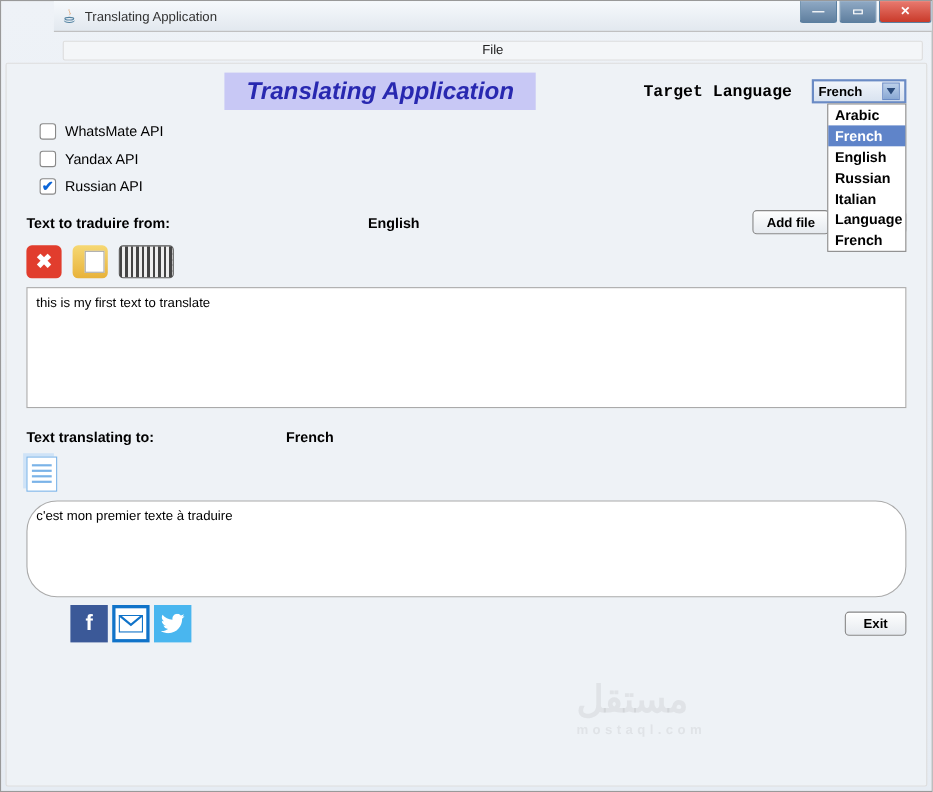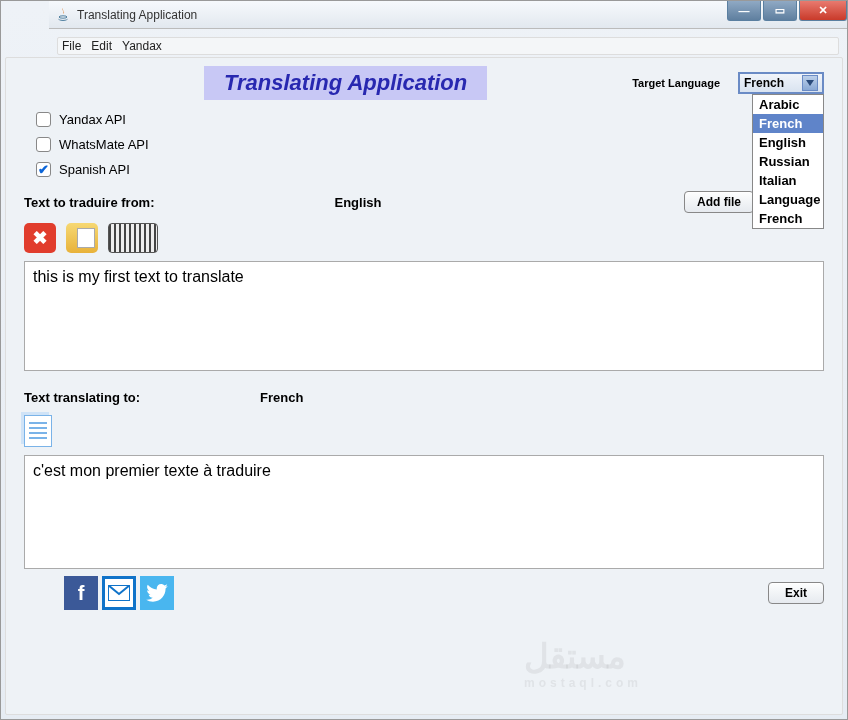"File" .menubar { flex-direction: none -> column }
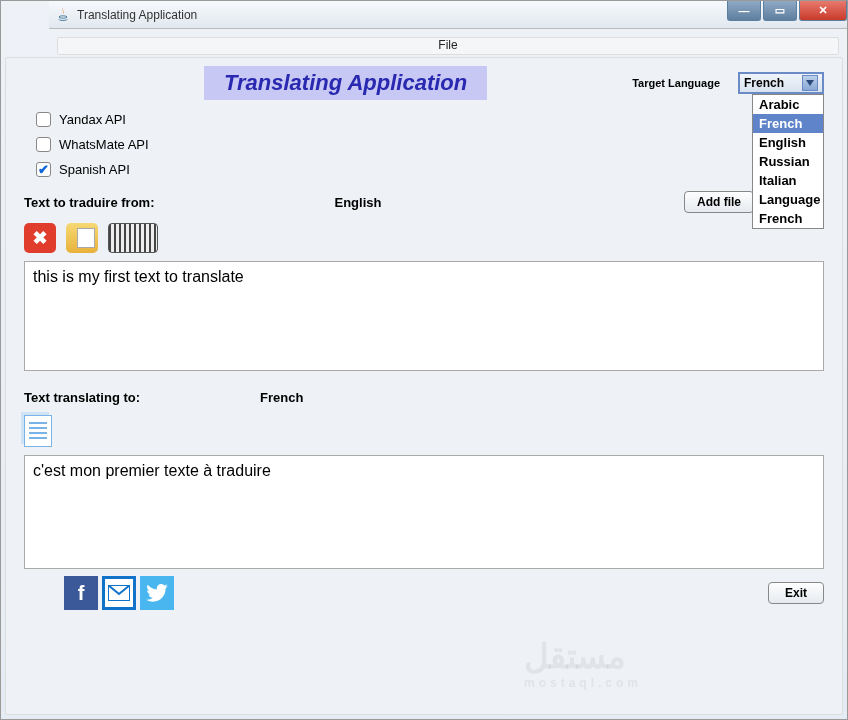"Target Language" .target-lang-label { font-family: none -> Liberation Mono, monospace; font-size: 11px -> 15px }
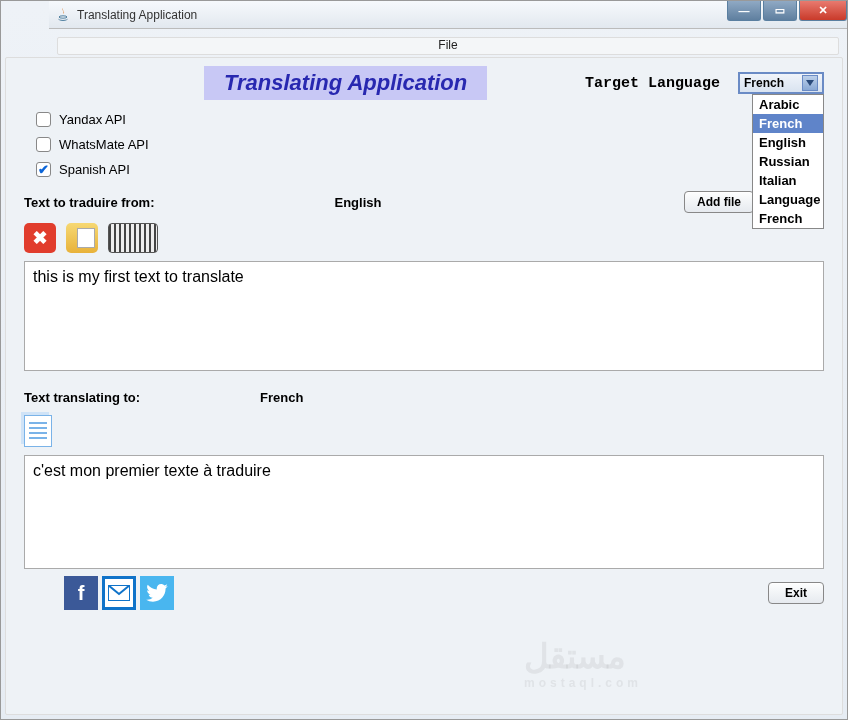"Yandax API" div.chk-row { order: before "WhatsMate API" -> after "WhatsMate API" }
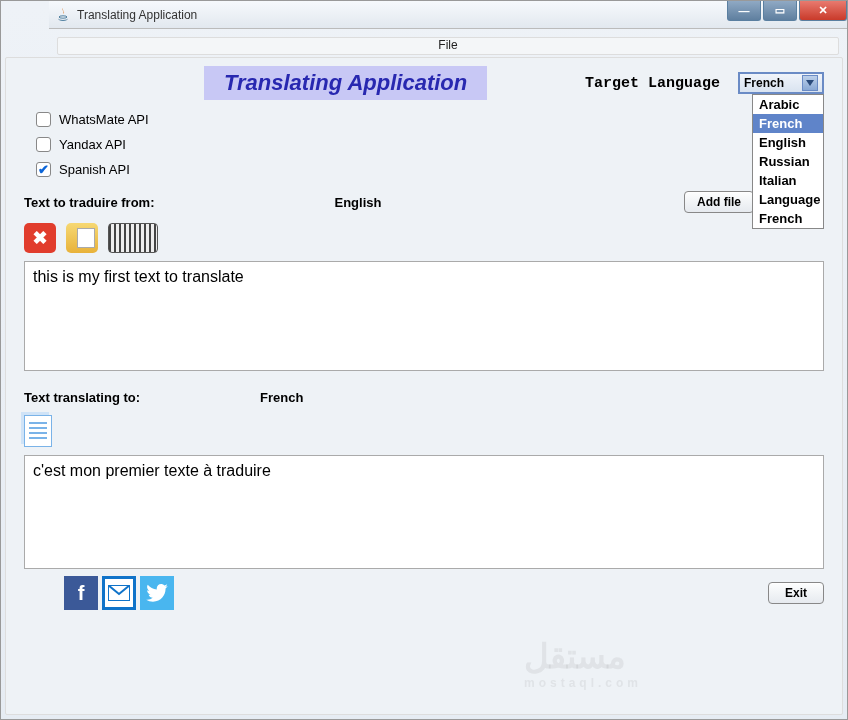"Spanish API" span { text: Spanish -> Russian }
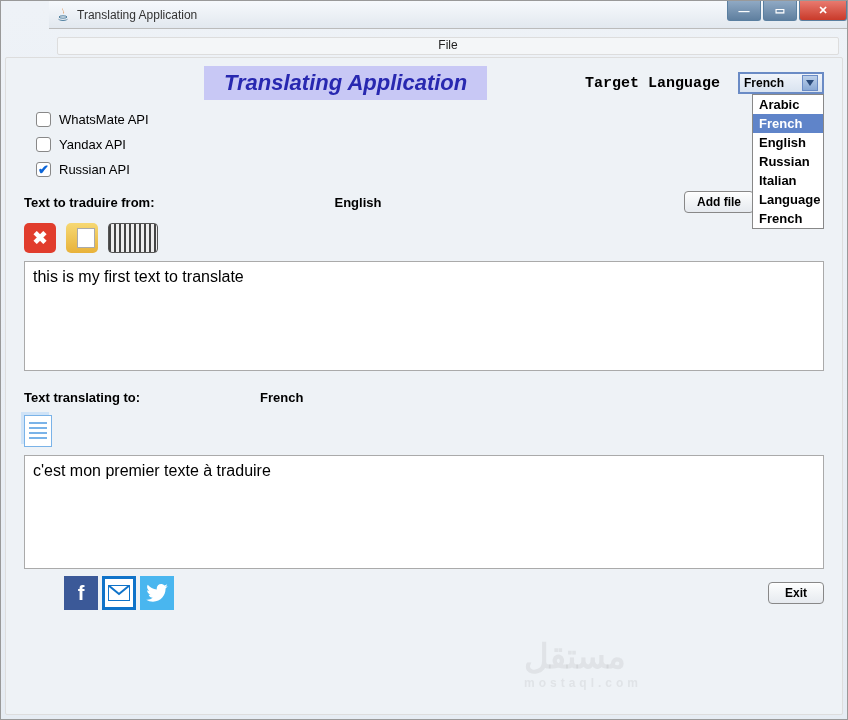"this is my first text" .textarea { font-size: 16px -> 12px }
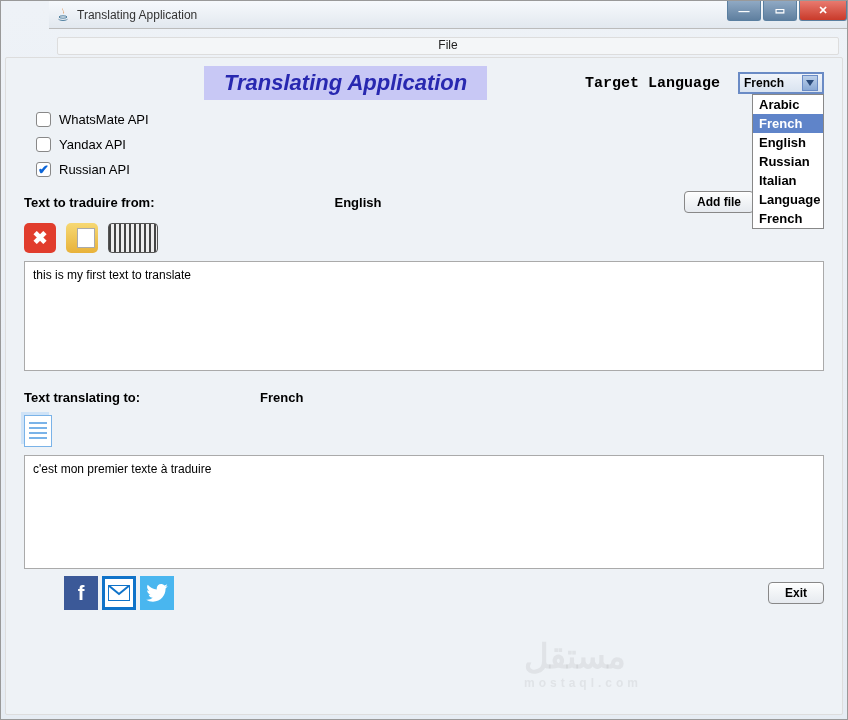"c'est mon premier texte à" .ta2 { border-radius: none -> 28px; height: 114px -> 88px }
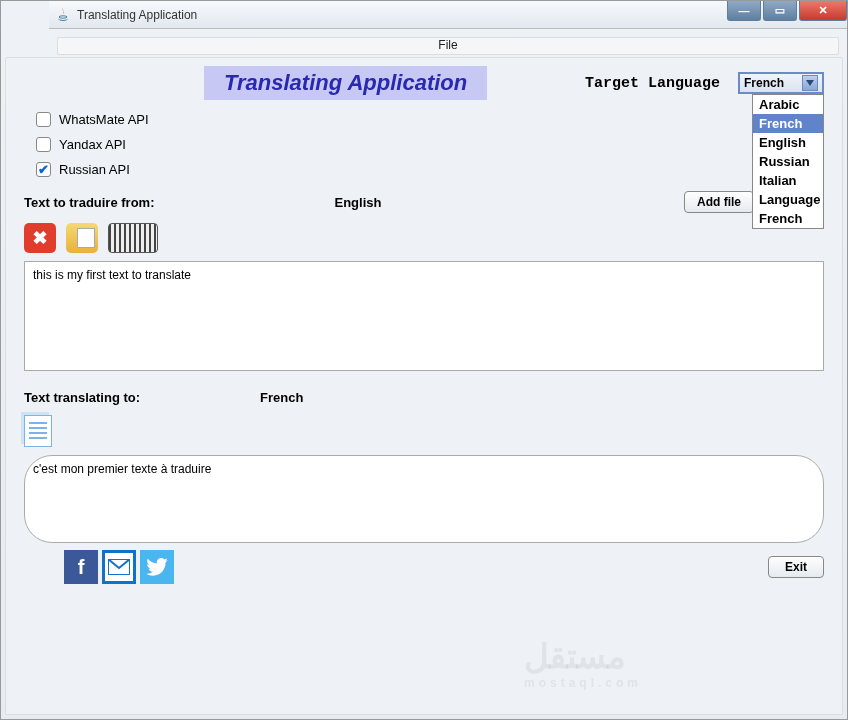"مستقل" .watermark { bottom: 24px -> 44px }
